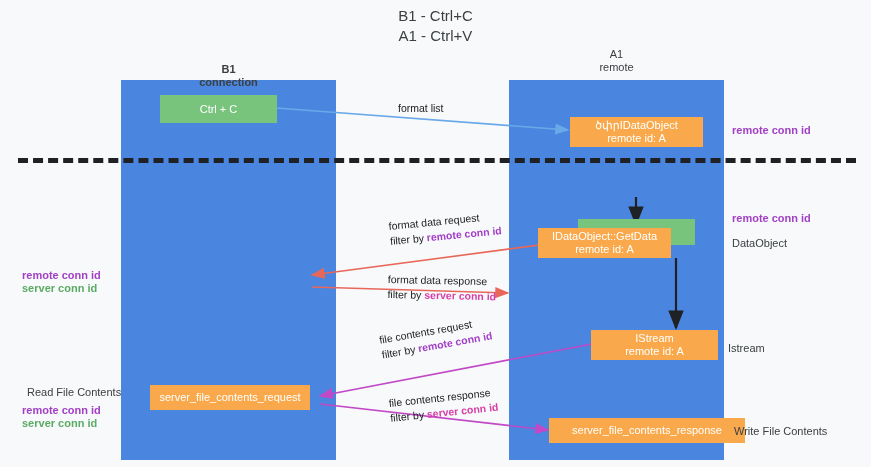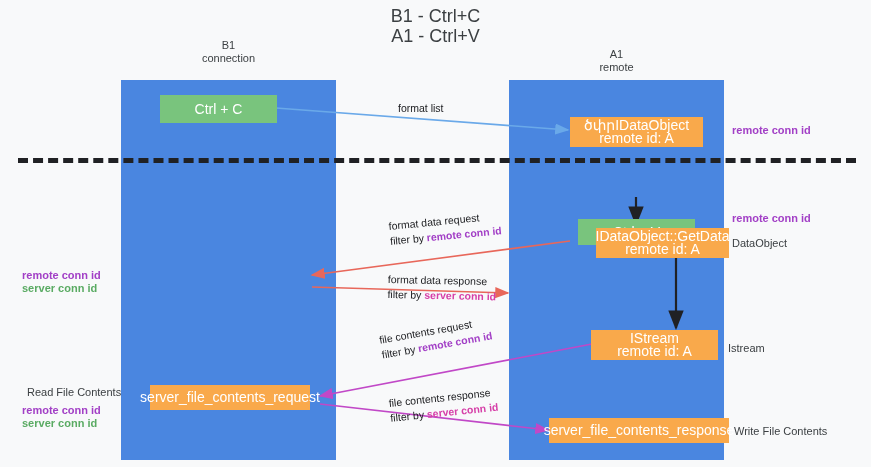"B1 - Ctrl+C" .diagram-title { font-size: 18px -> 15px }
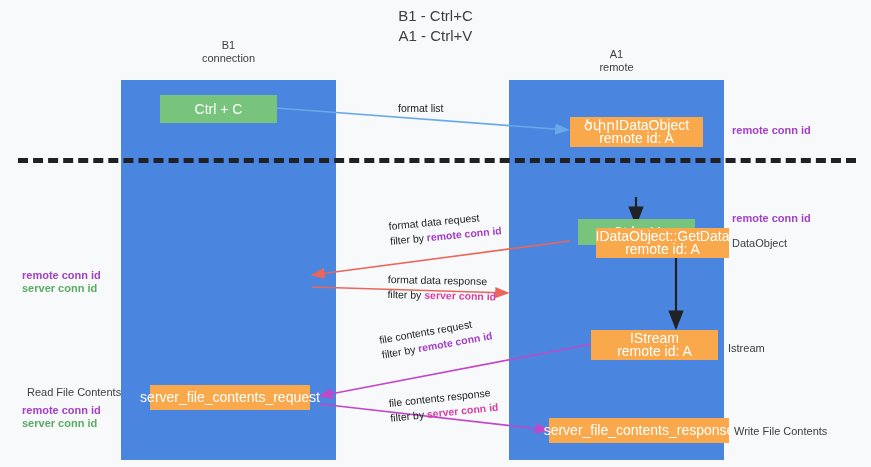"B1" div.lane-title { font-weight: none -> bold; top: 39px -> 63px }
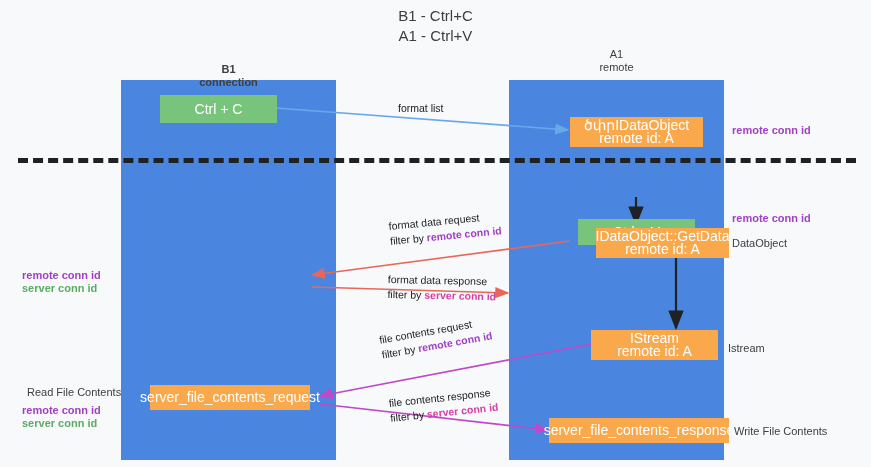"Ctrl + C" .node { font-size: 14px -> 11px }
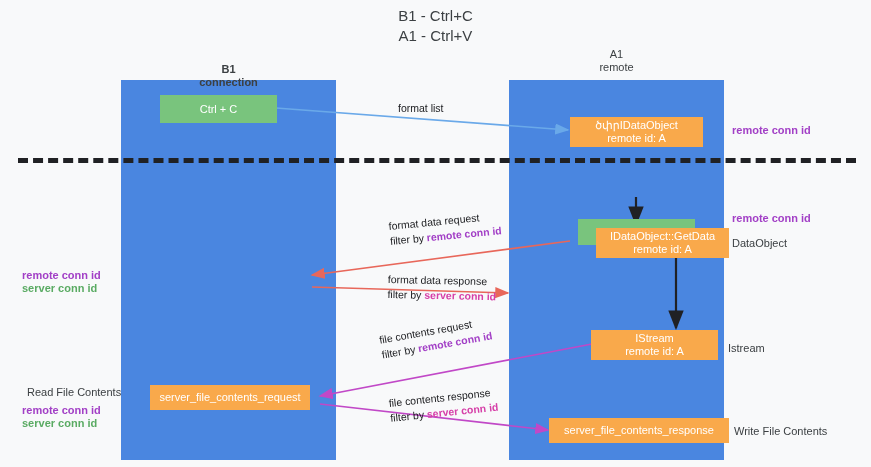"IDataObject::GetData" div.node { left: 596px -> 538px }
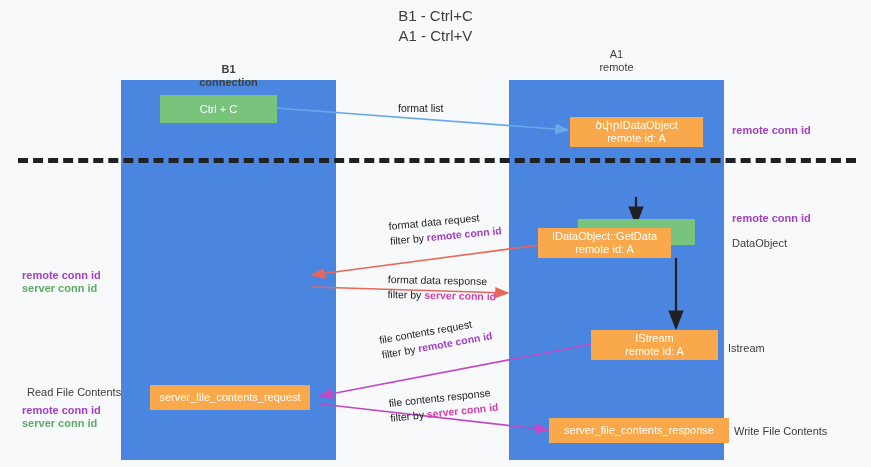"server_file_contents_response" div.node { width: 180px -> 196px }
